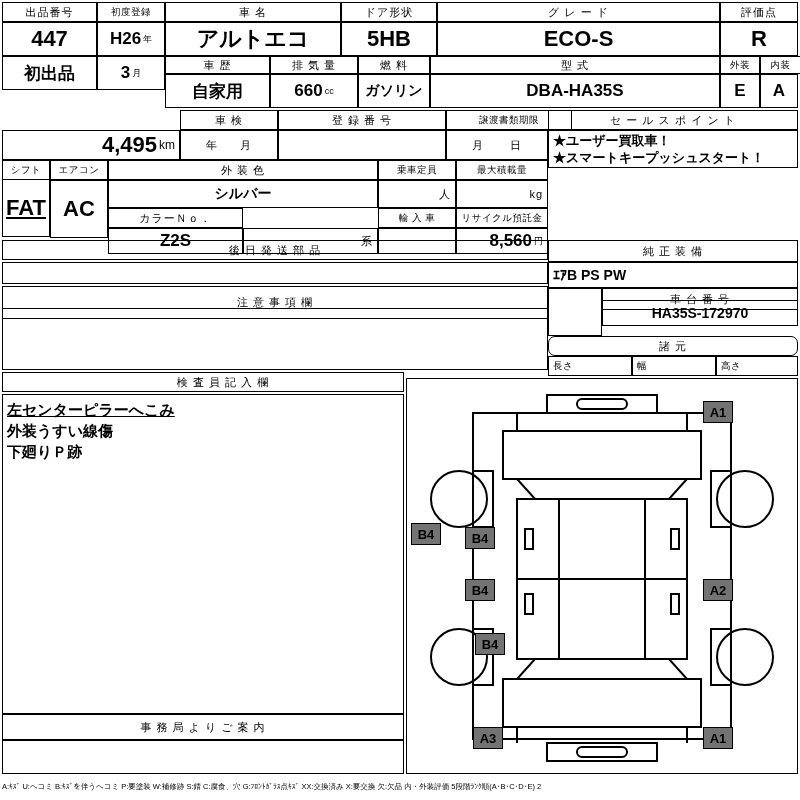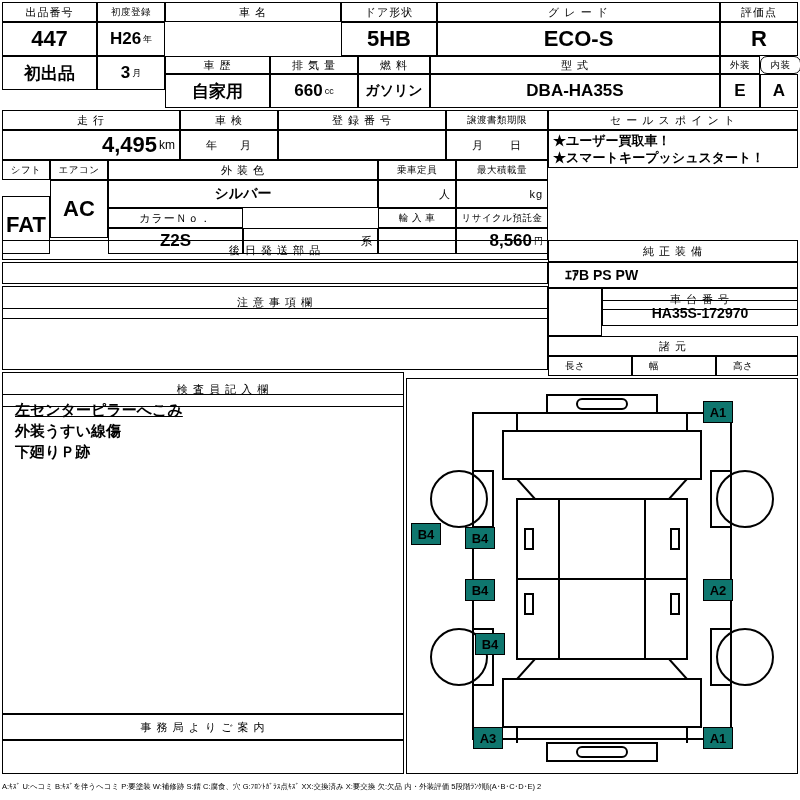"アルトエコ" div.box { html: none -> <div>アルトエコ</div> }
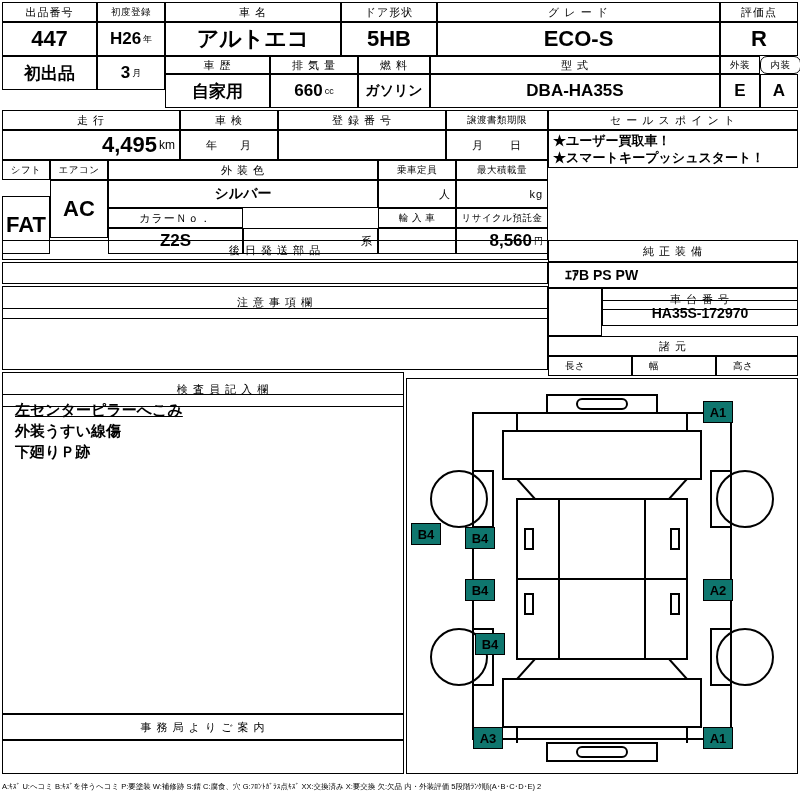"内装" div.box { border-radius: 7px -> none }
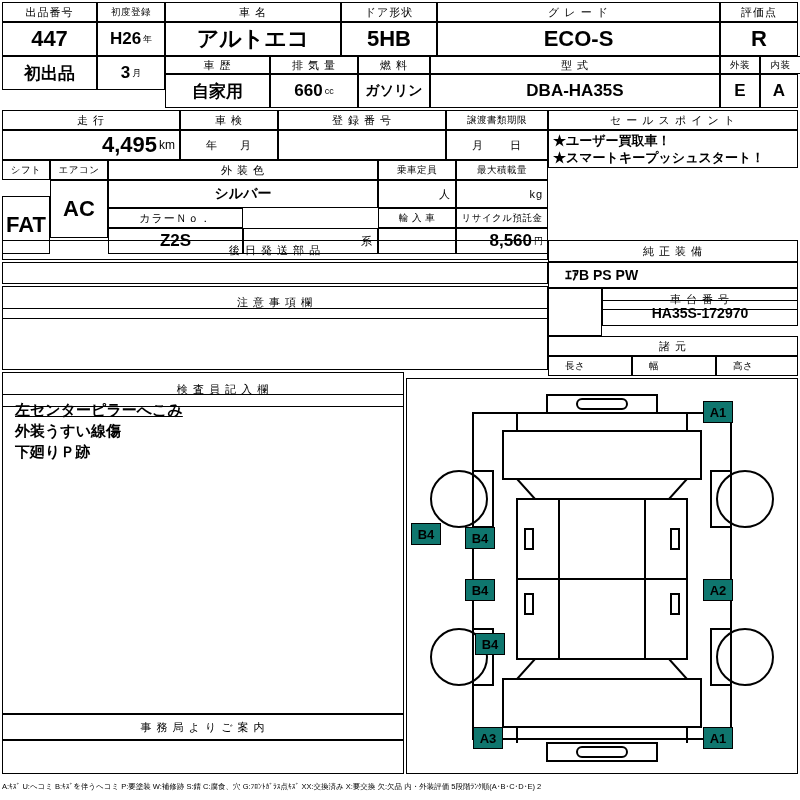"走 行" div.box { html: <div>走 行</div> -> none }
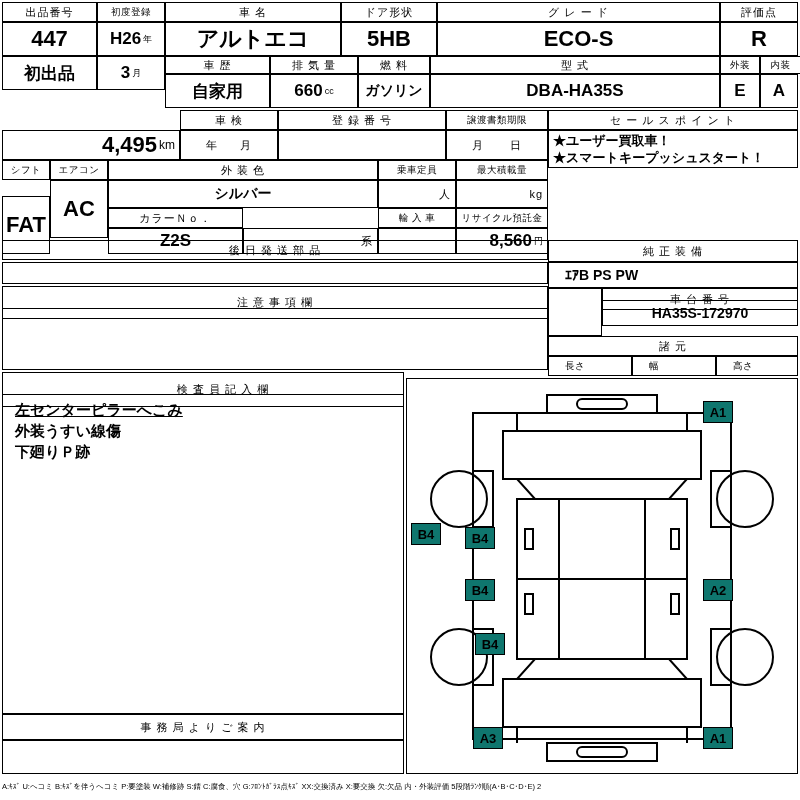"譲渡書類期限" div.box { width: 102px -> 126px }
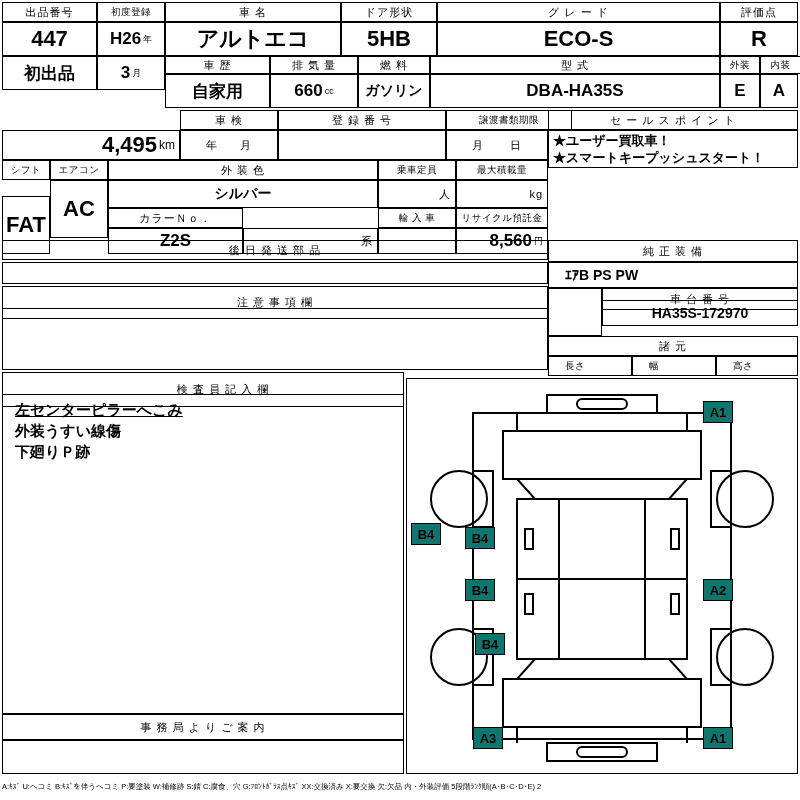"FAT" div.box { text-decoration: none -> underline; top: 196px -> 179px }
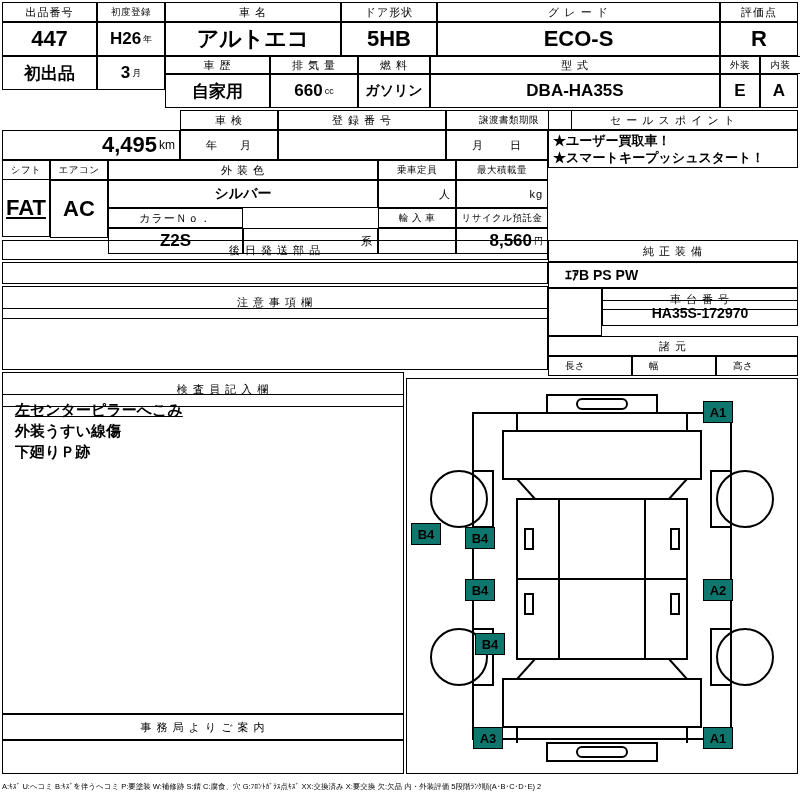"ｴｱB PS PW" .left { padding-left: 16px -> 4px }
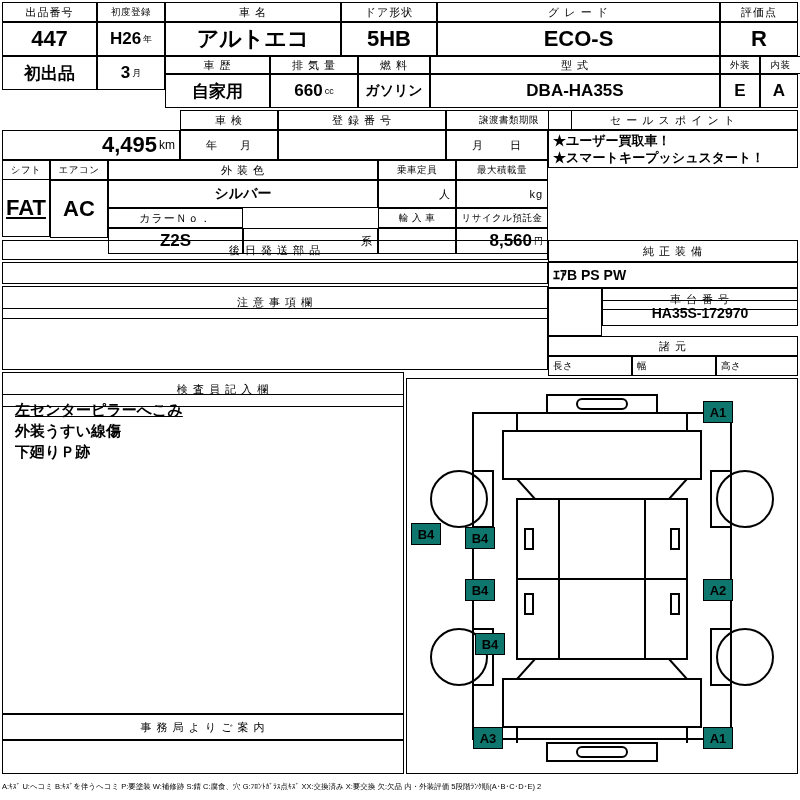"諸 元" div.box { border-radius: none -> 7px }
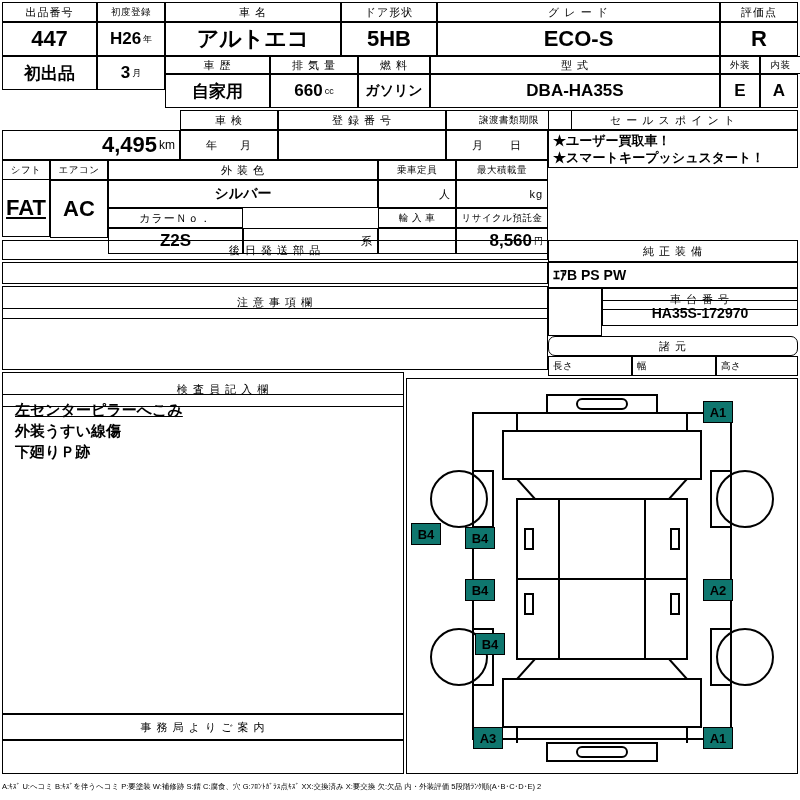"検 査 員 記 入" div.box { height: 35px -> 20px }
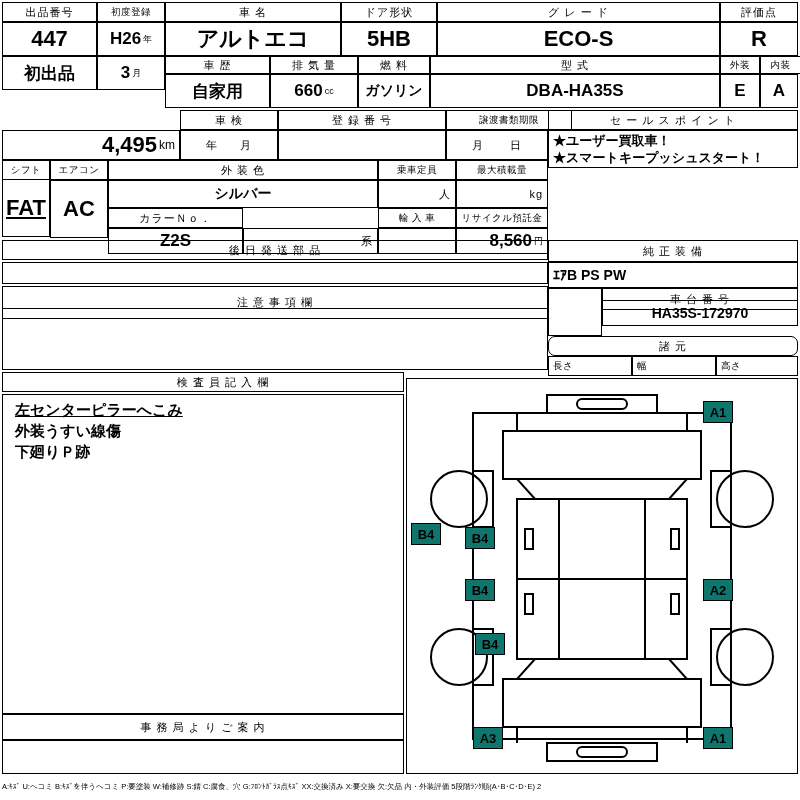"左センターピラーへこみ" div.box { padding: 4px 0 0 12px -> 4px 0 0 4px }
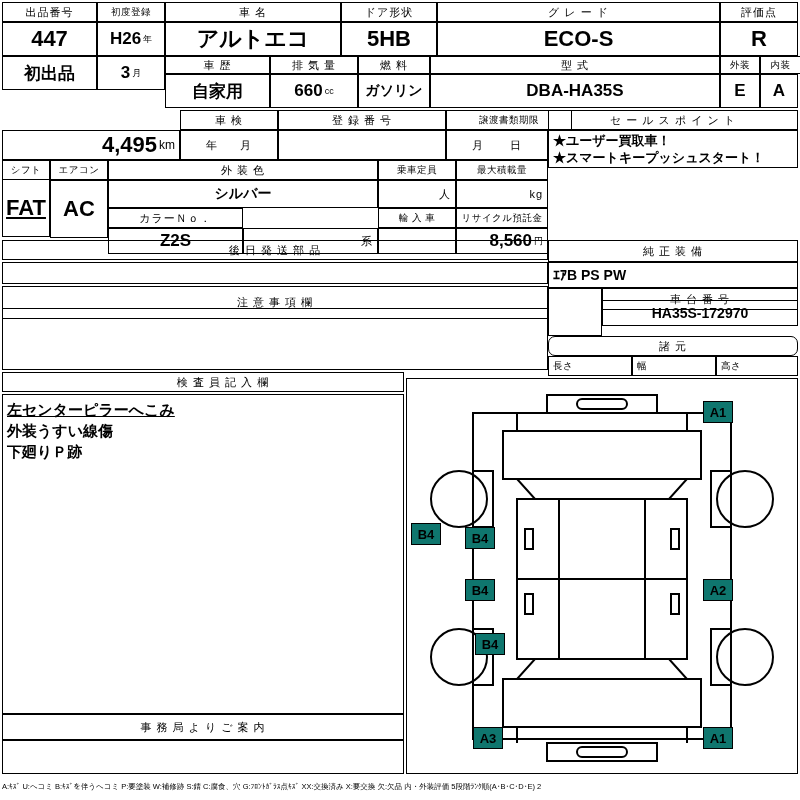"A1" .tag { background: #0f766e -> #737373 }
